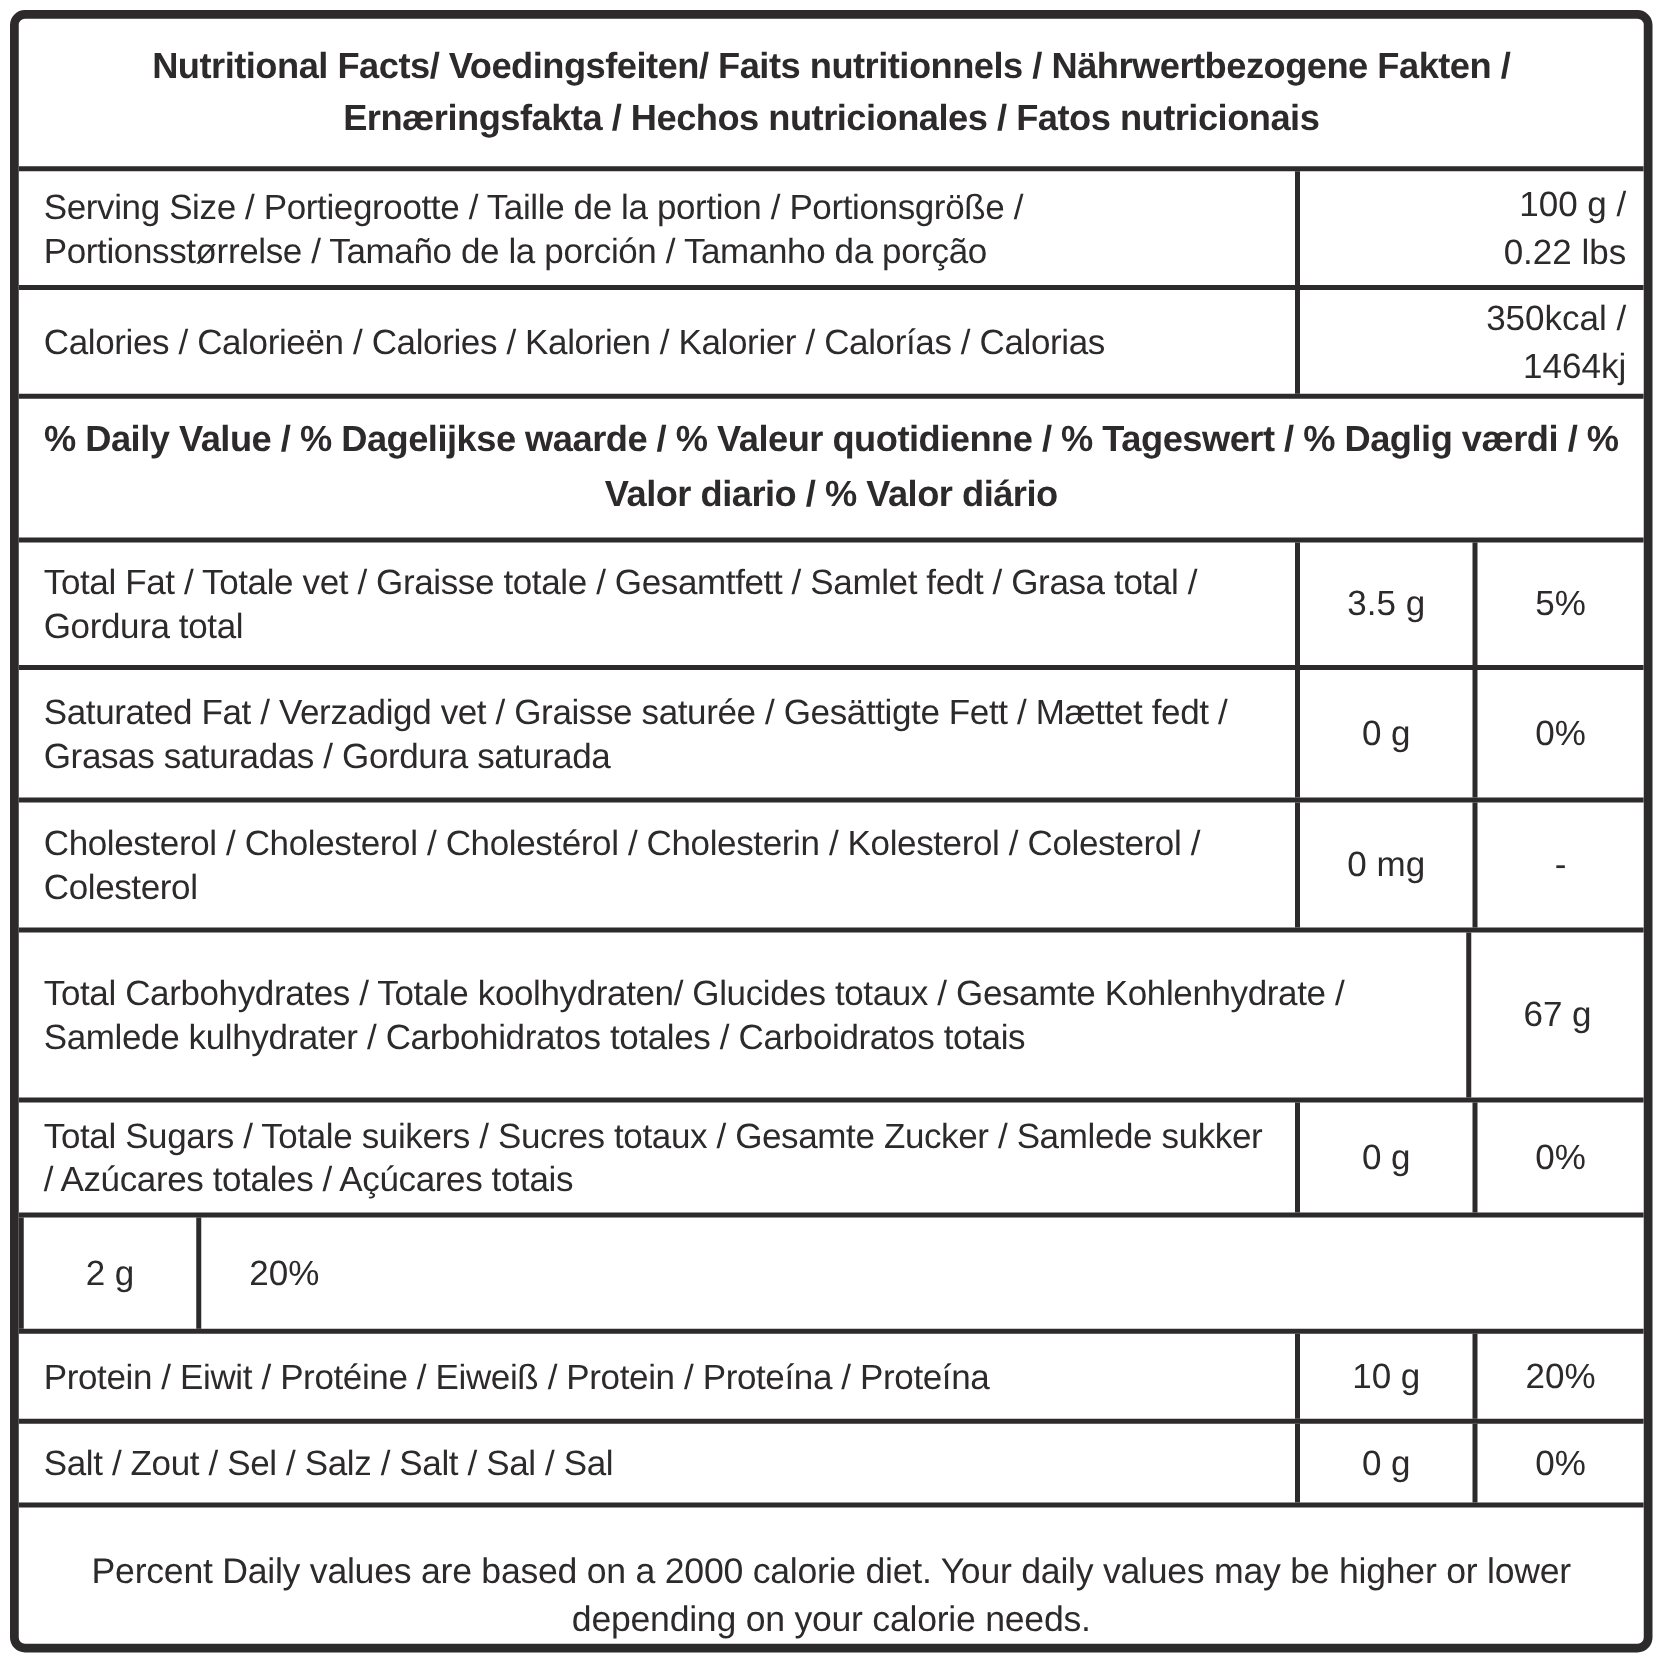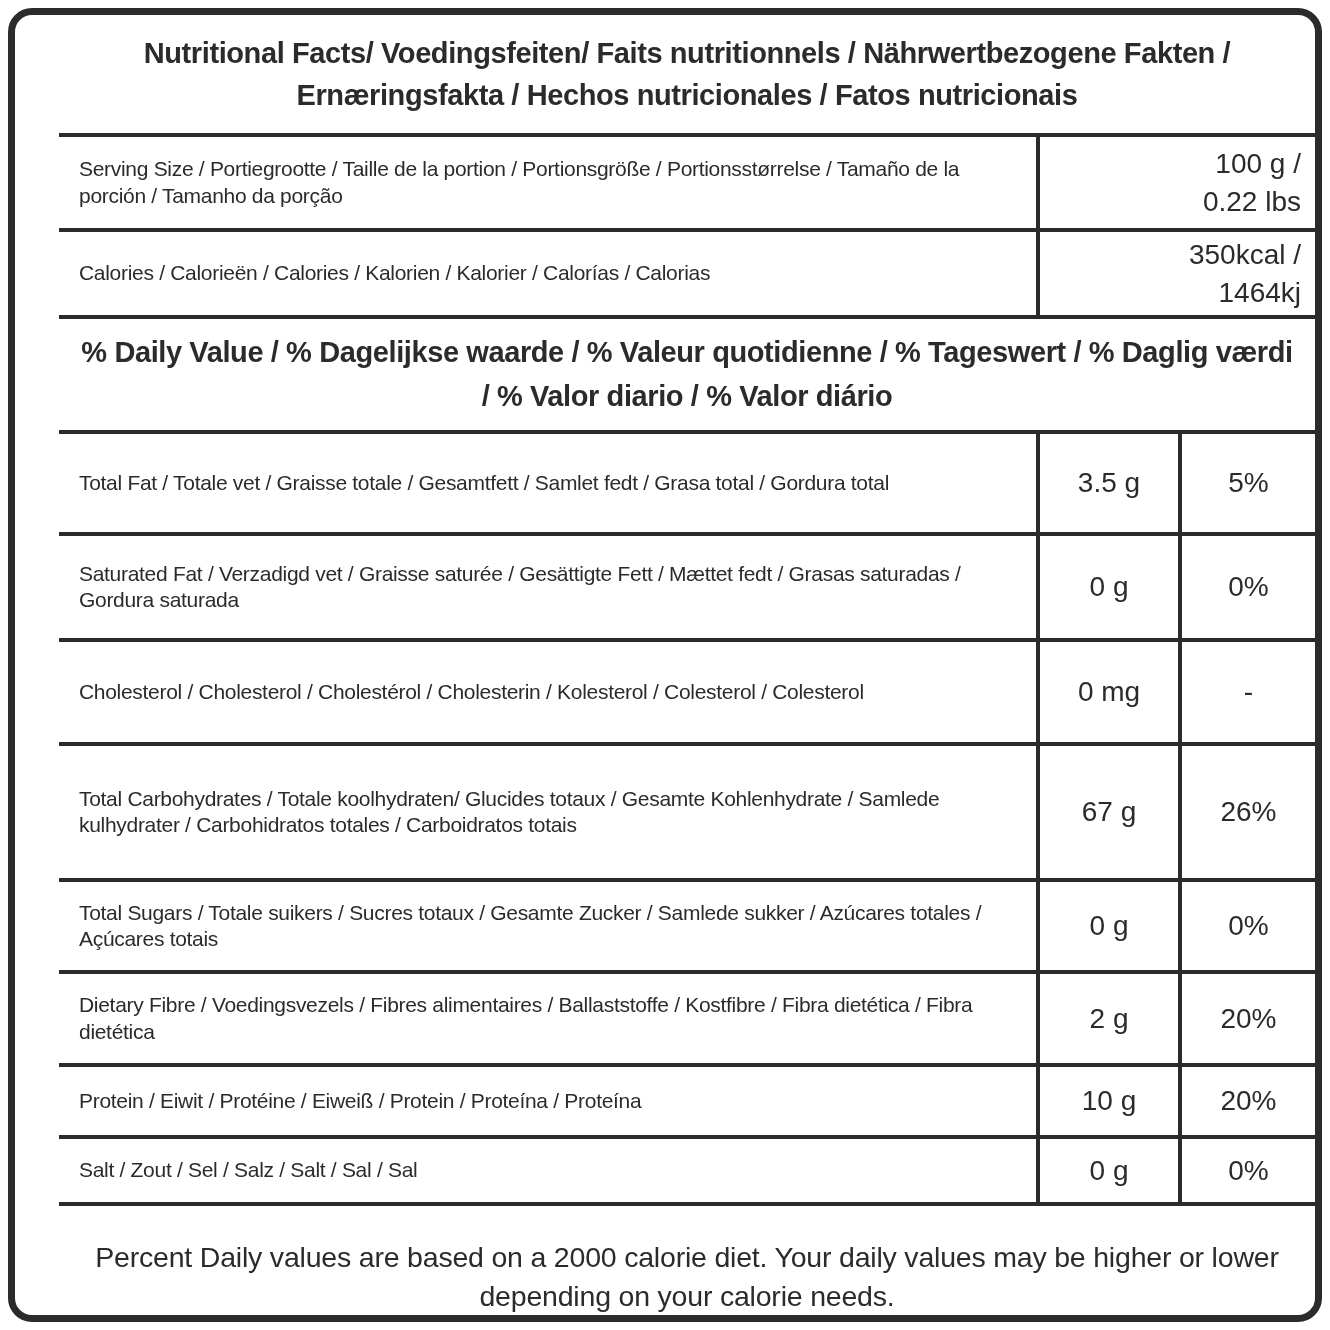"Nutritional Facts/ Voedingsfeiten/ Faits" .label { border-radius: 24px -> 12px; padding-left: 44px -> none }
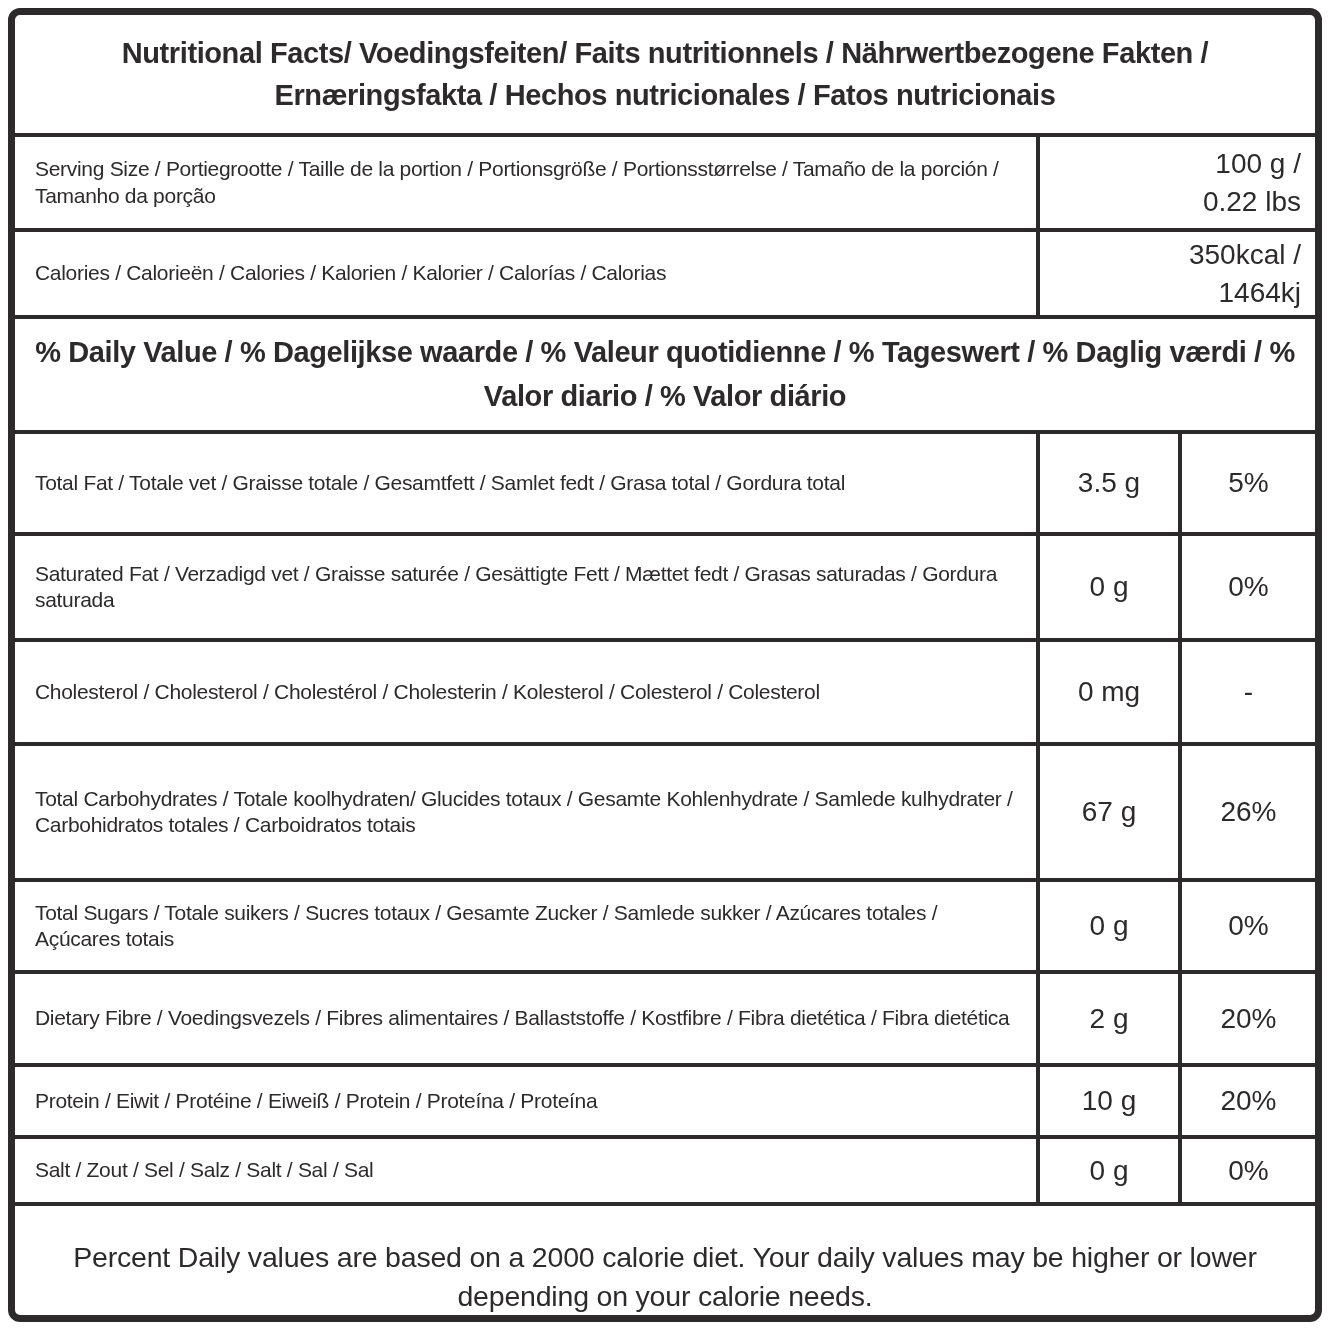"Serving Size / Portiegrootte /" .lbl { font-size: 21px -> 28px }
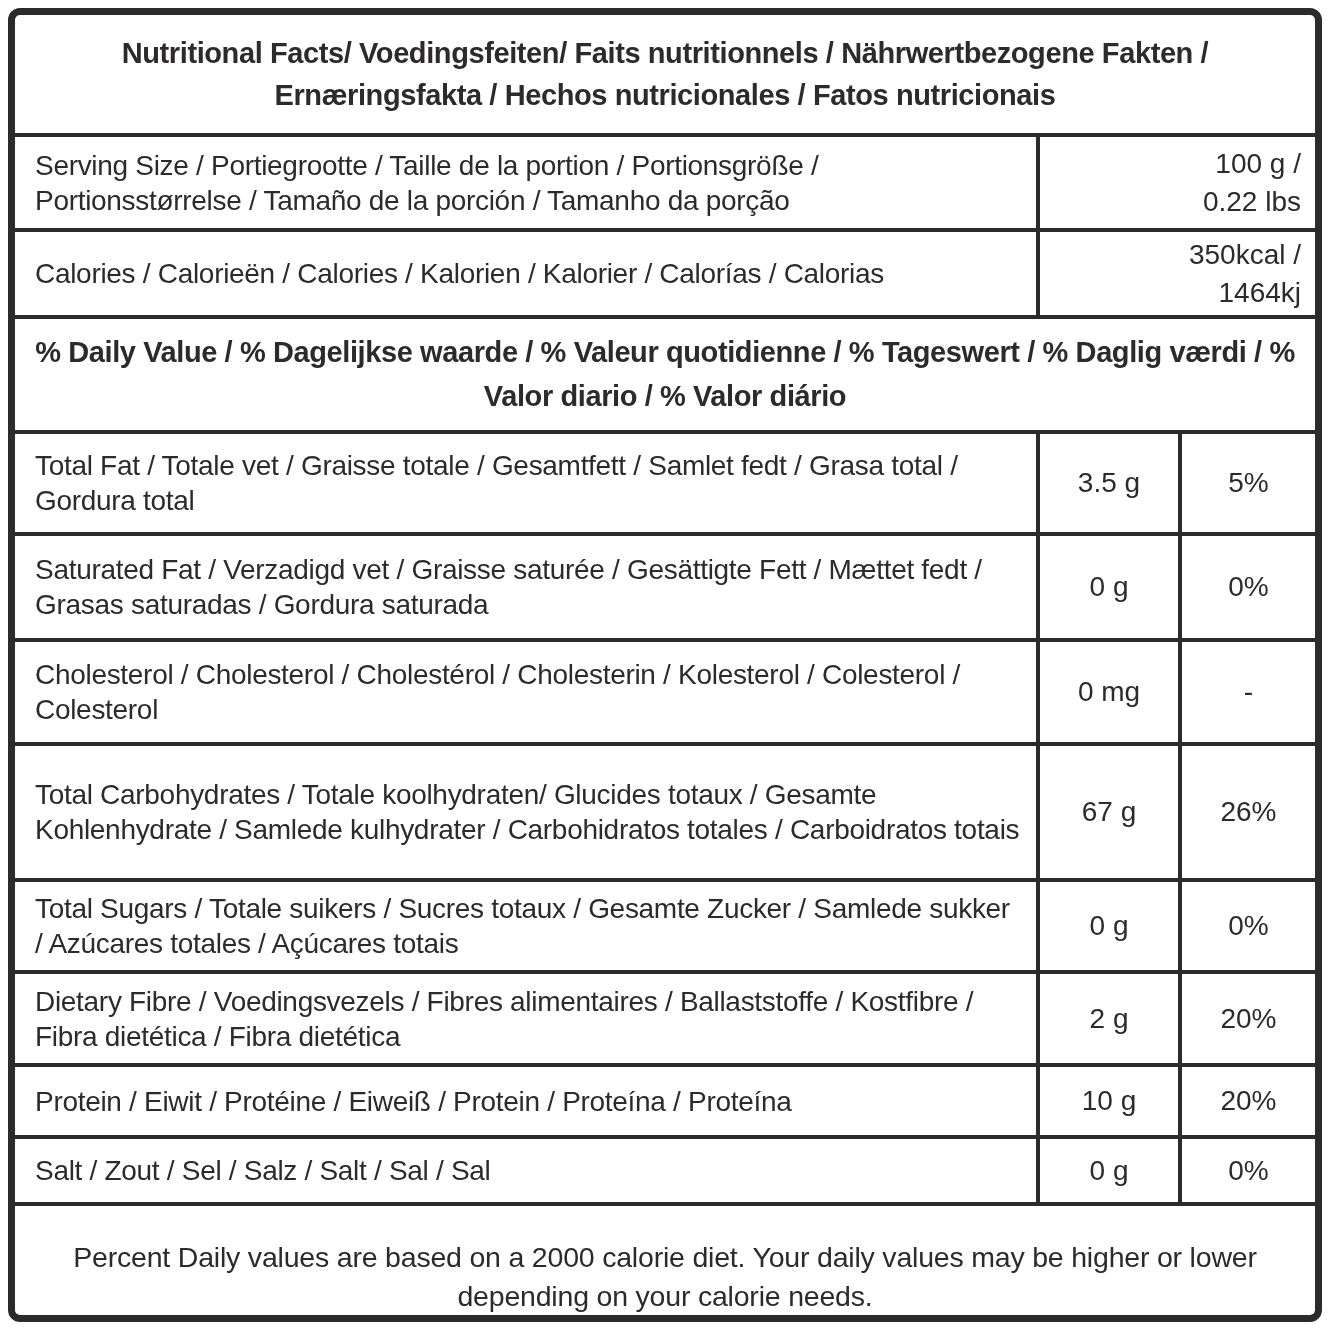"26%" div.pct { html: <div>26%</div> -> none }
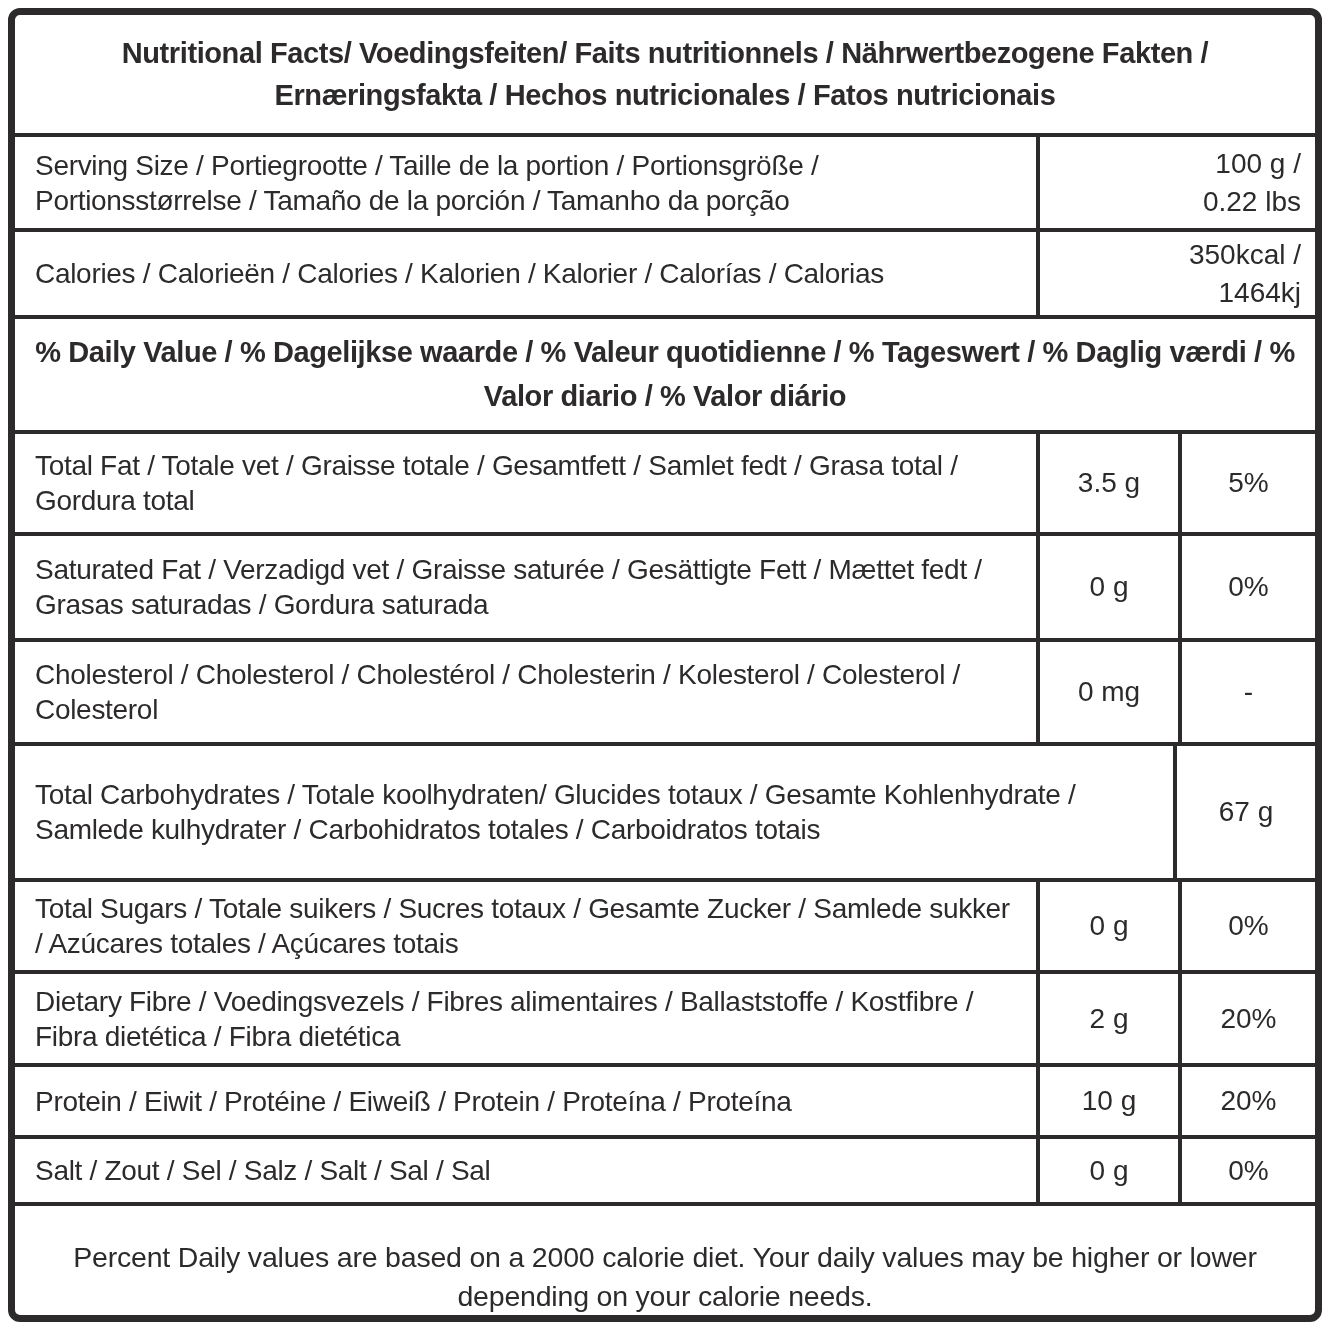"Dietary Fibre / Voedingsvezels /" div.lbl { html: <div>Dietary Fibre / Voedingsvezels / Fibres alimentaires / Ballaststoffe / Kostfibre / Fibra dietética / Fibra dietética</div> -> none }
